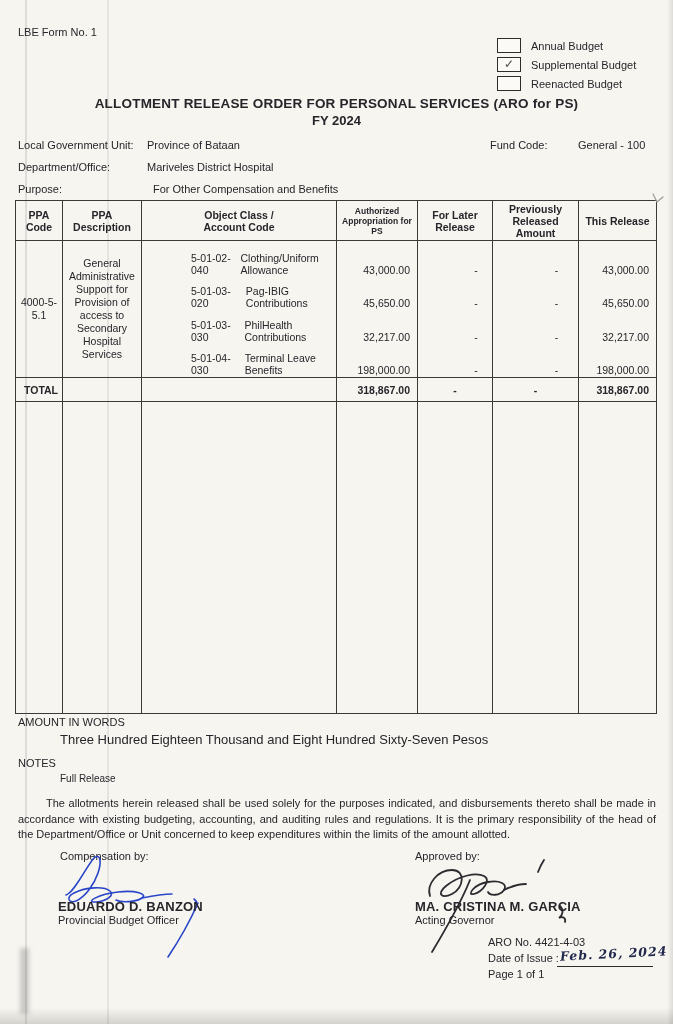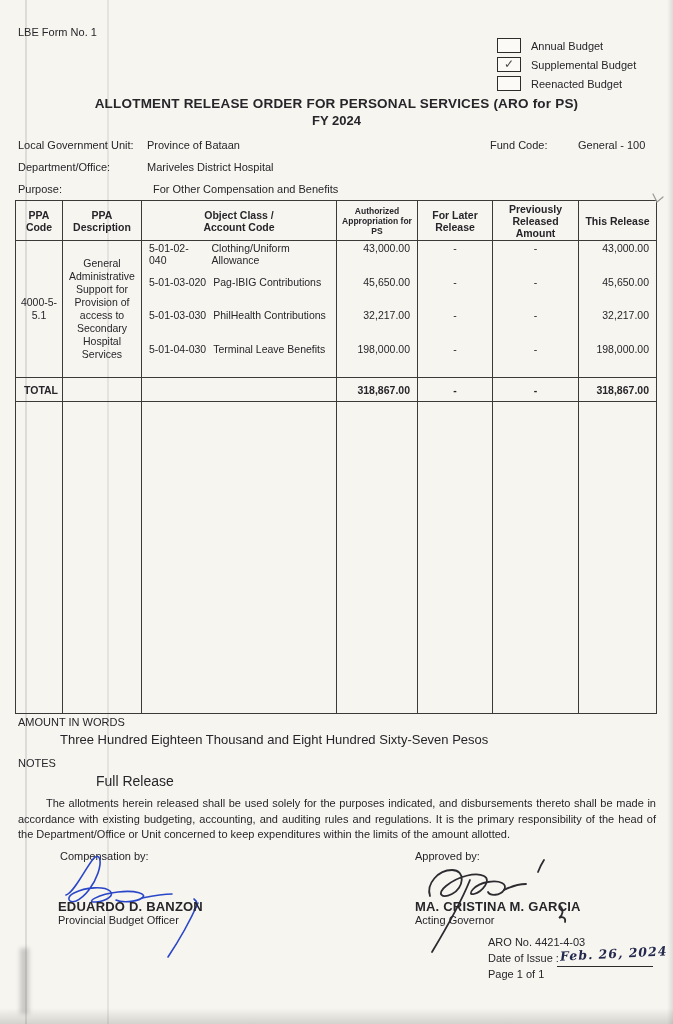"5-01-02-040" .line-item { align-items: flex-start -> flex-end; margin-left: none -> 42px }
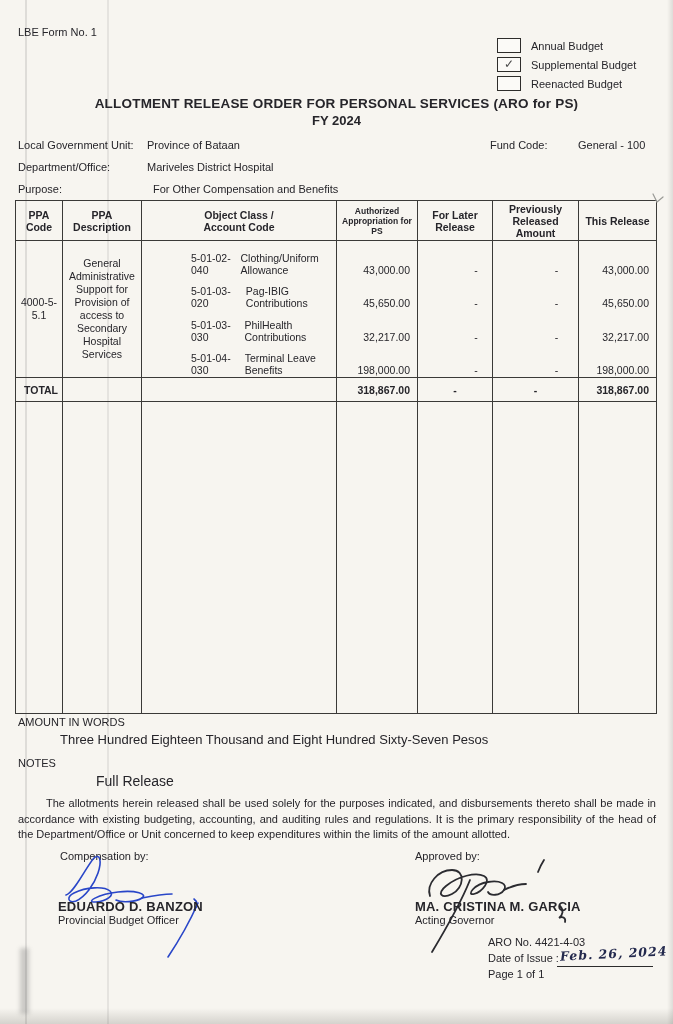"Full Release" #notes-value { font-size: 14px -> 10px; margin-left: 36px -> none }
